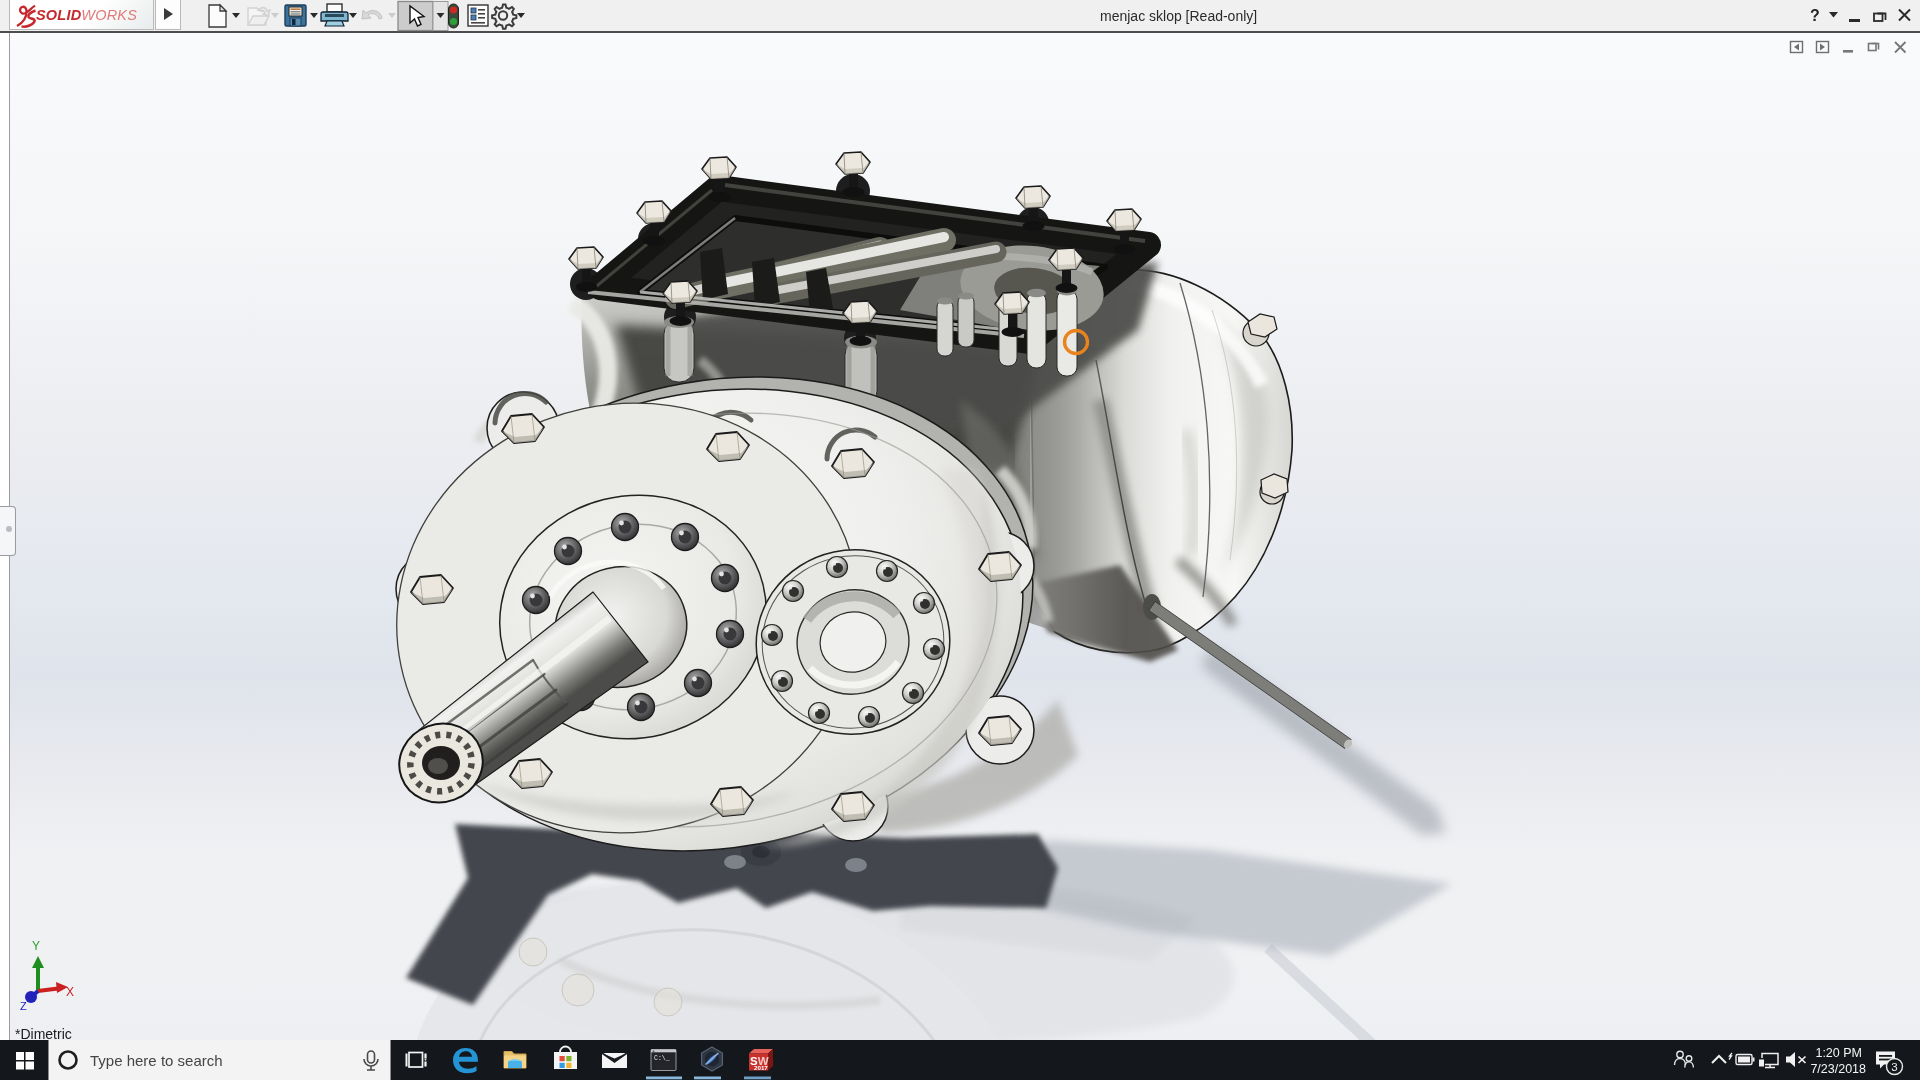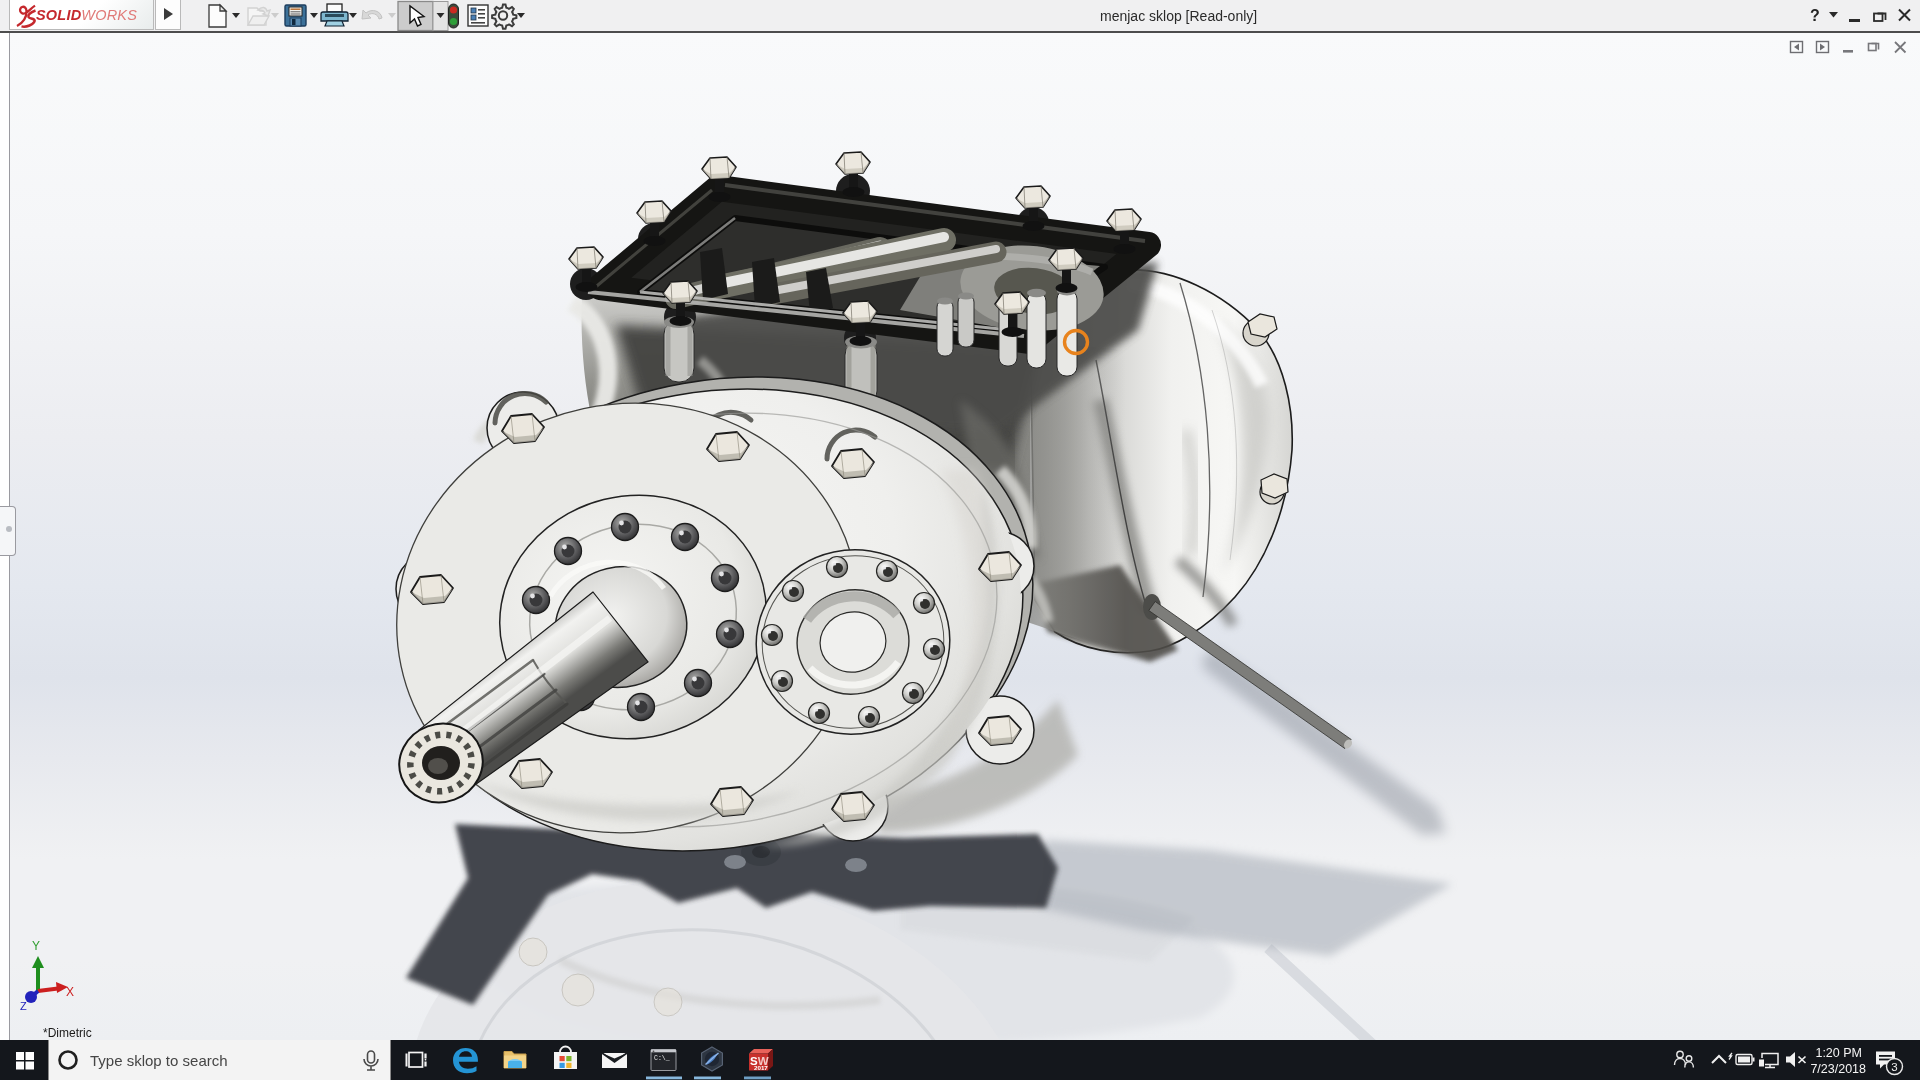"*Dimetric" #dimetric { font-size: 12px -> 14px; margin-left: 28px -> none }
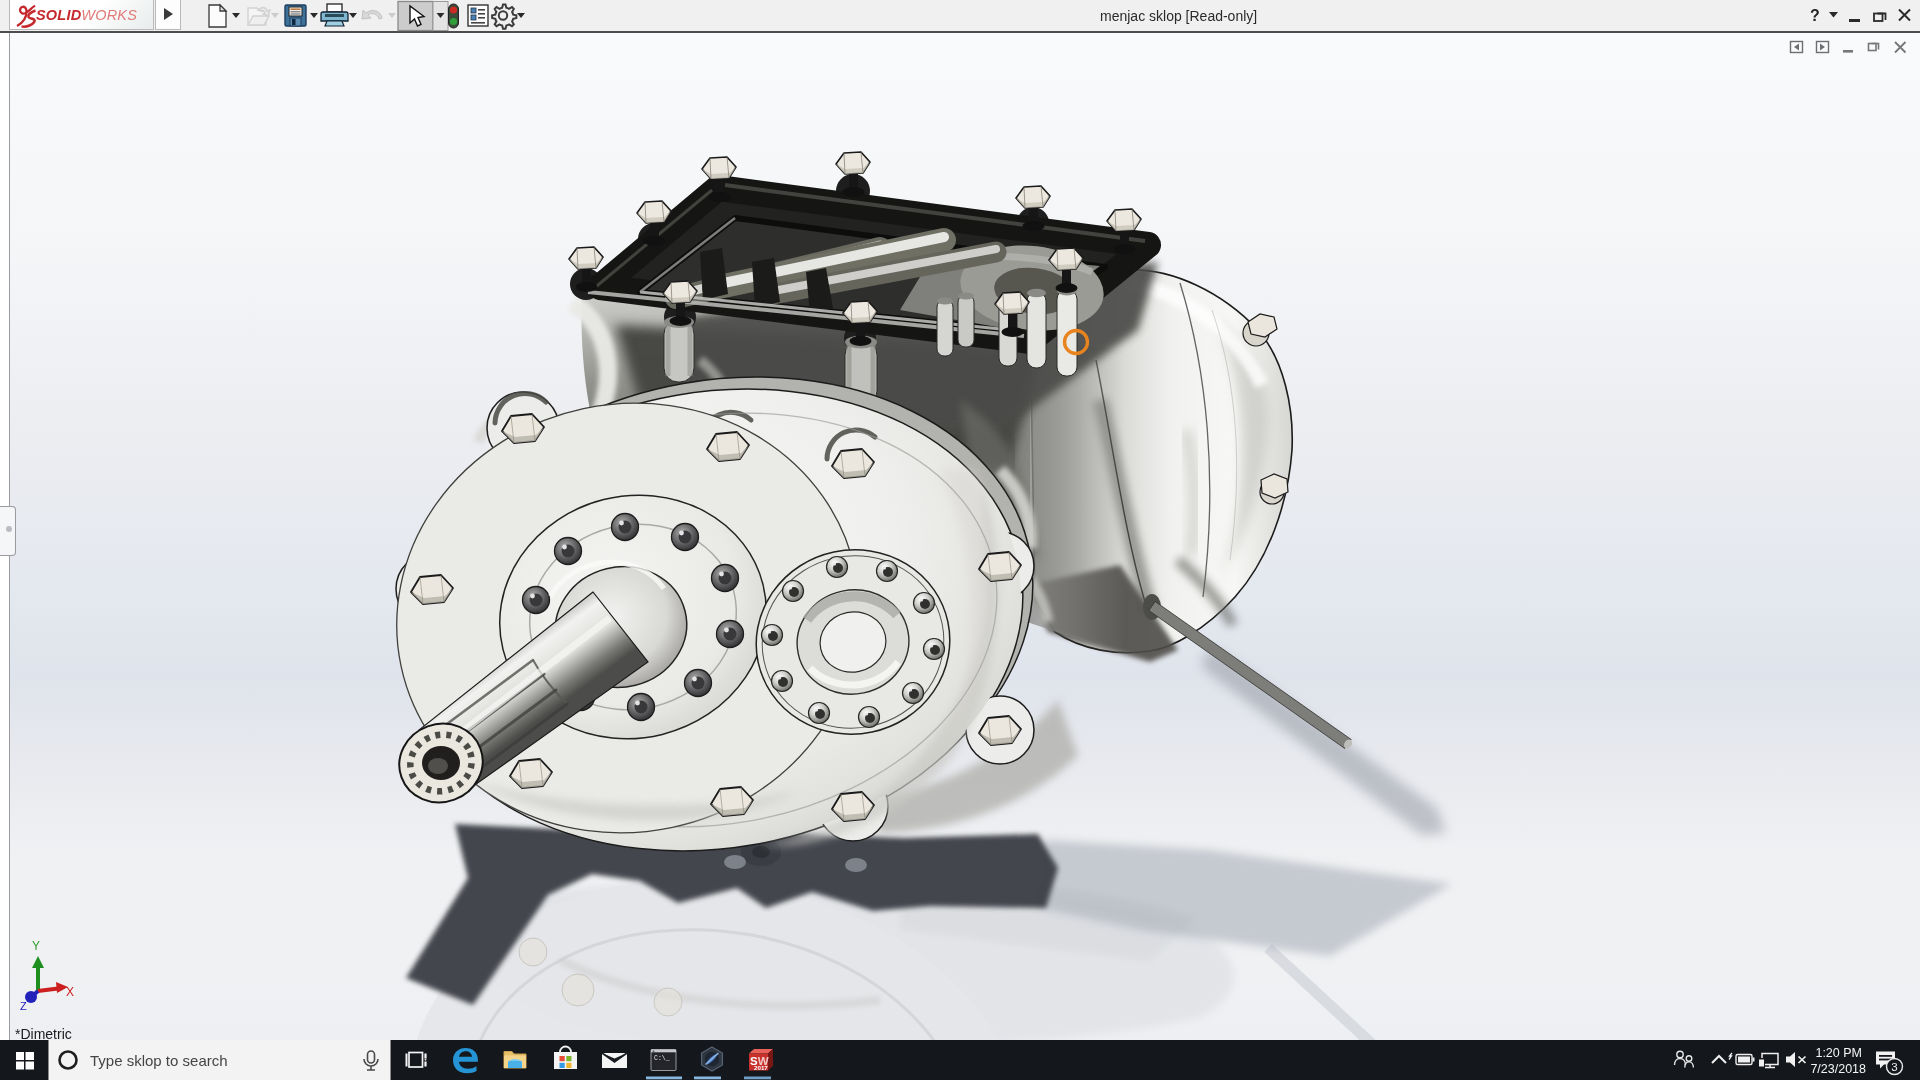"Type sklop to search" div { text: sklop -> here }
